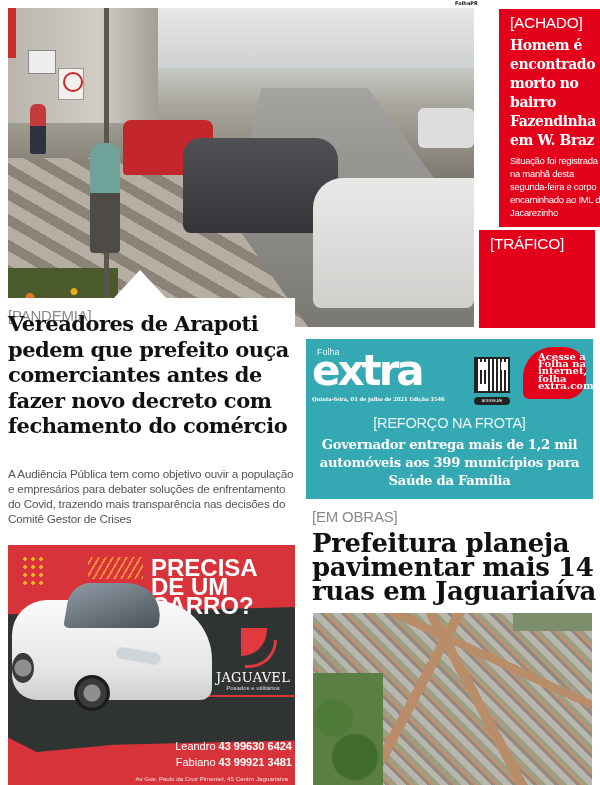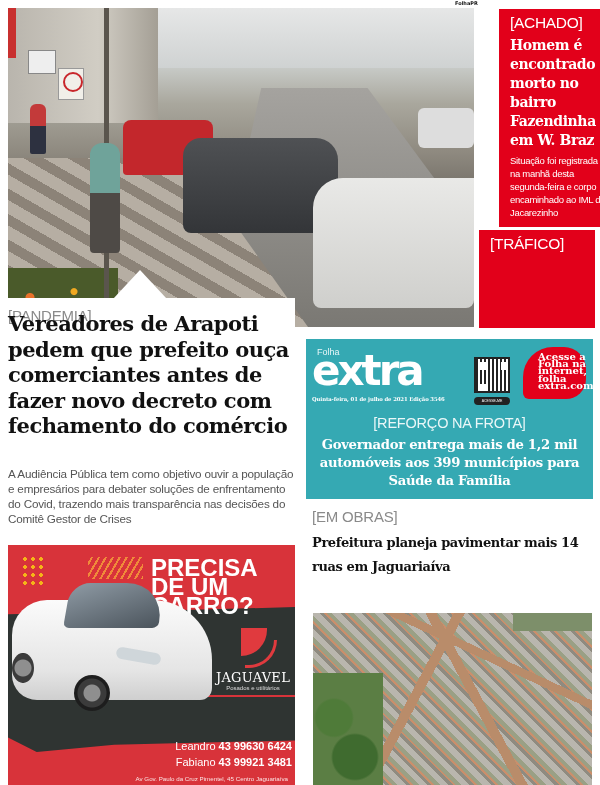"Prefeitura planeja pavimentar mais 14" .obras-title { font-size: 13px -> 26px }
